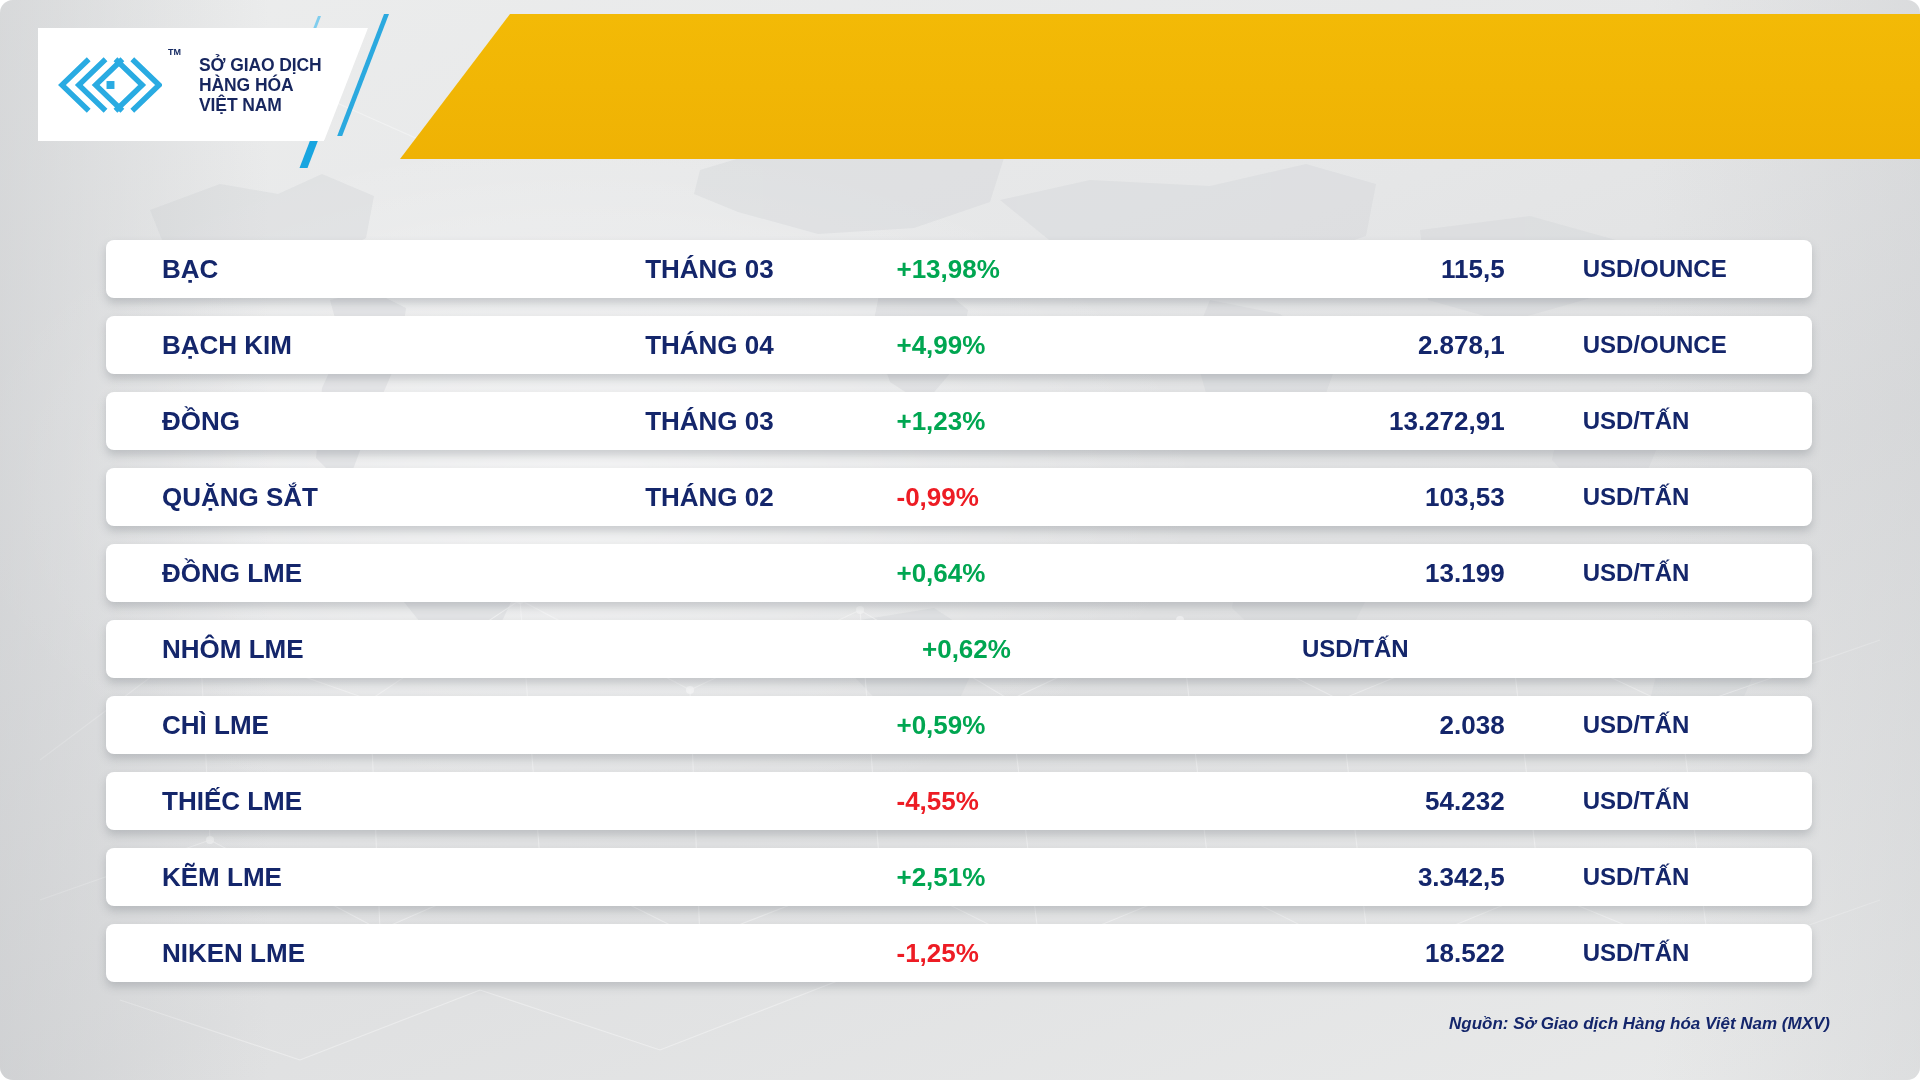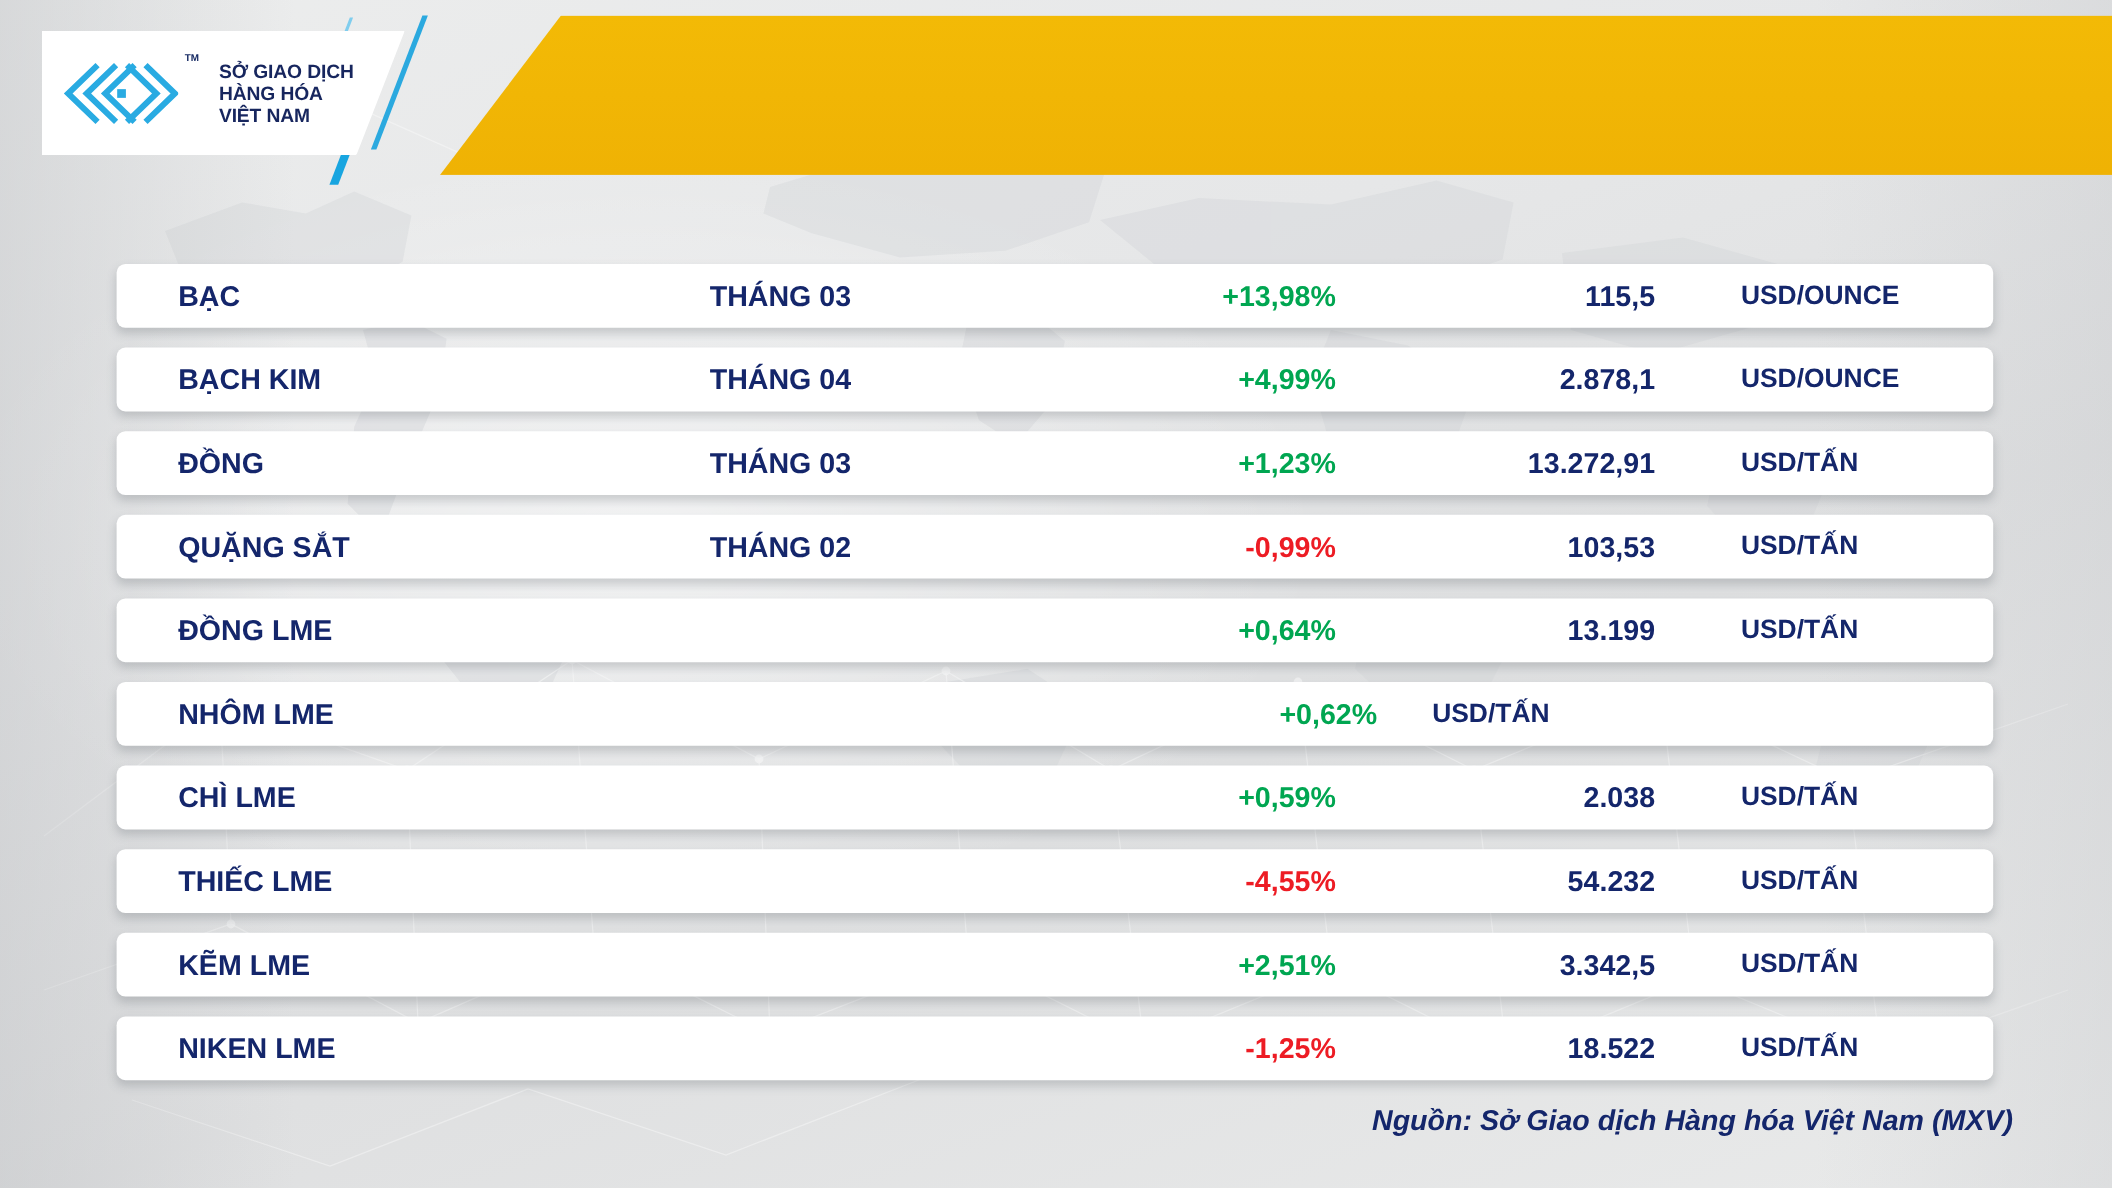"TM" #page { border-radius: none -> 13px }
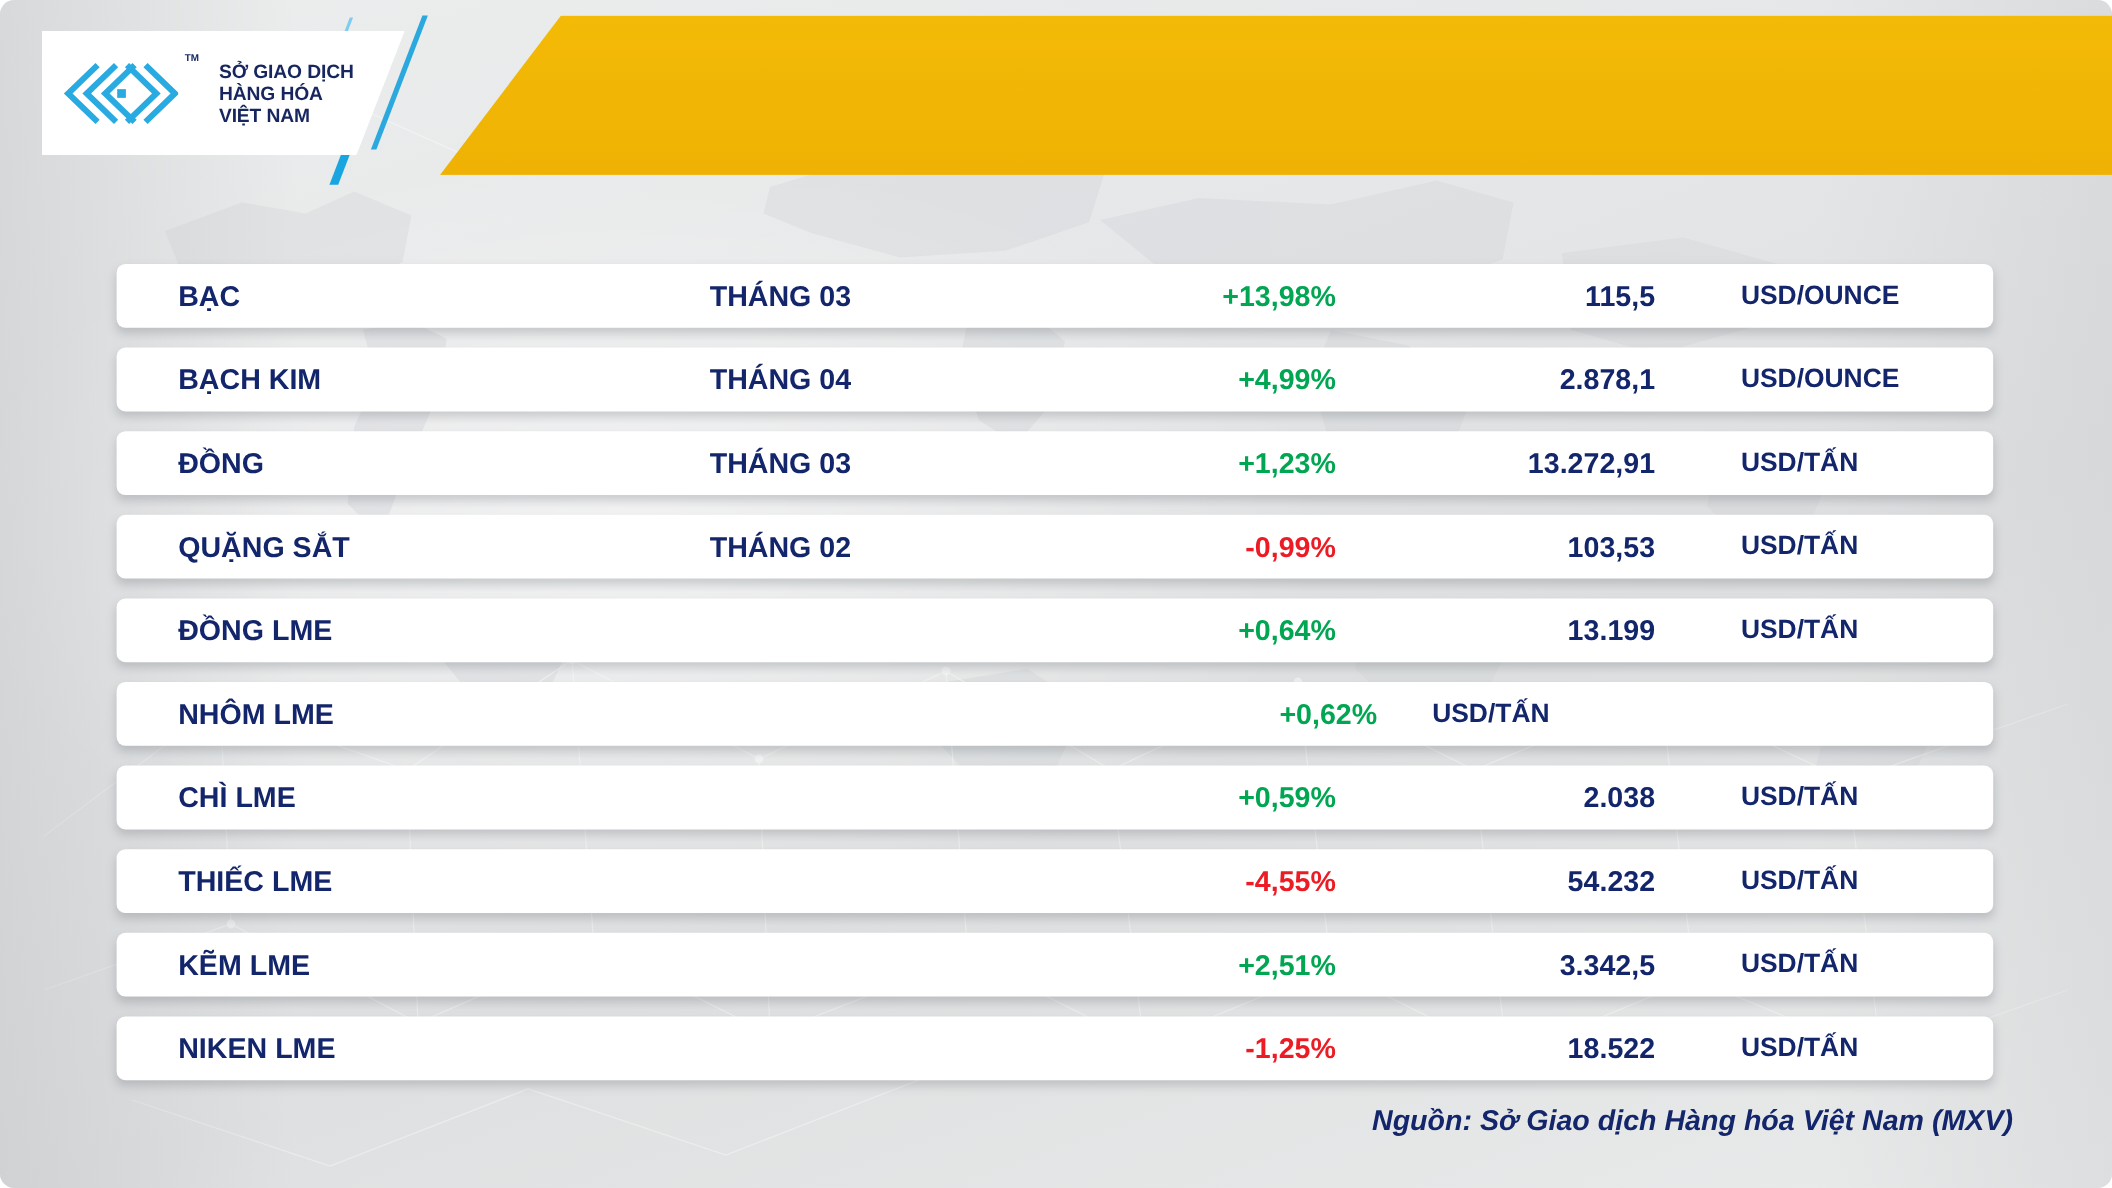"+13,98%" .c-change { text-align: right -> left }
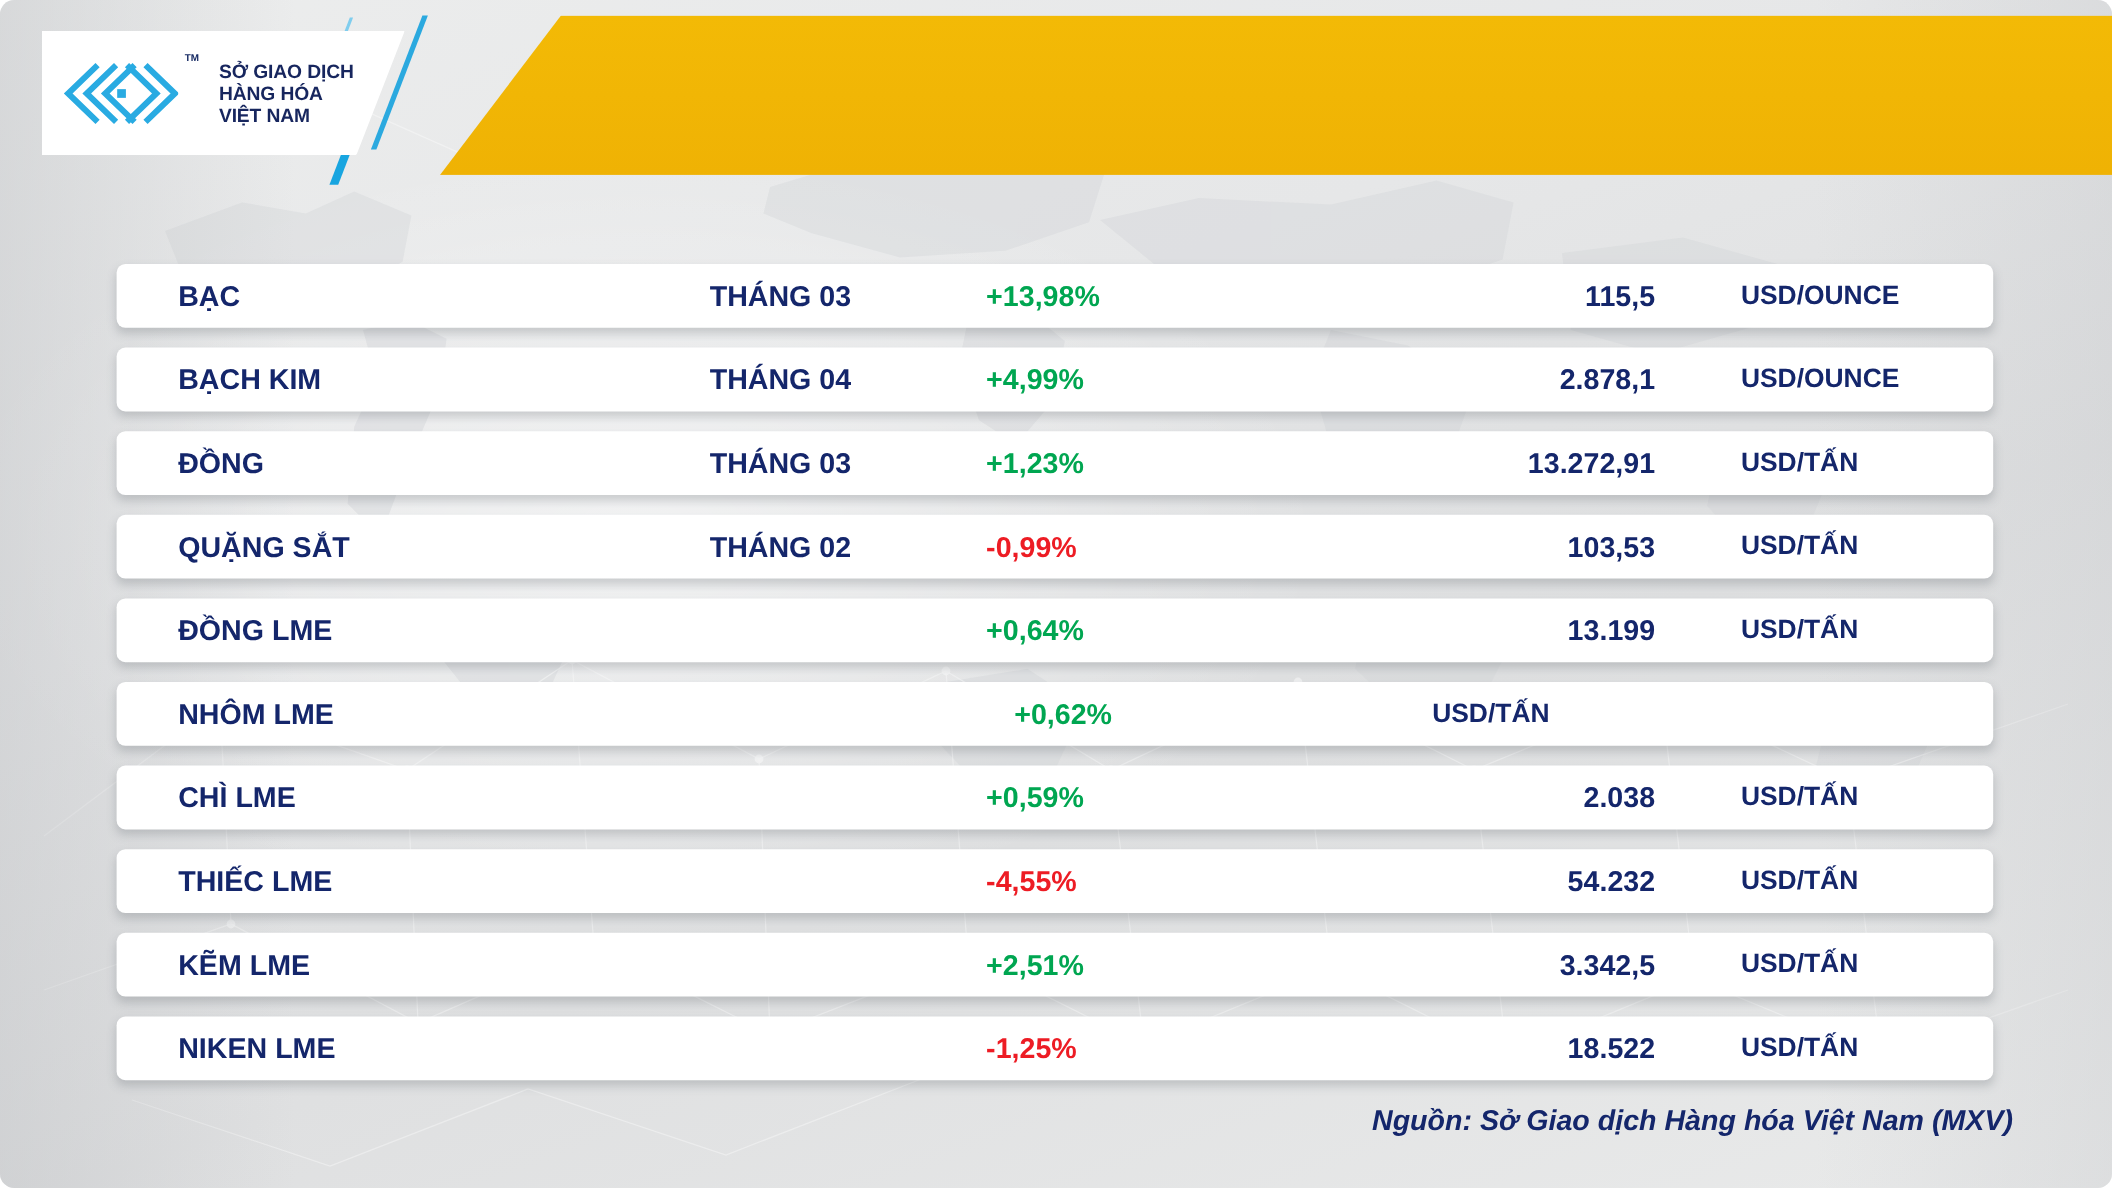"Nguồn: Sở Giao dịch Hàng" .footer { font-size: 26px -> 17px }
